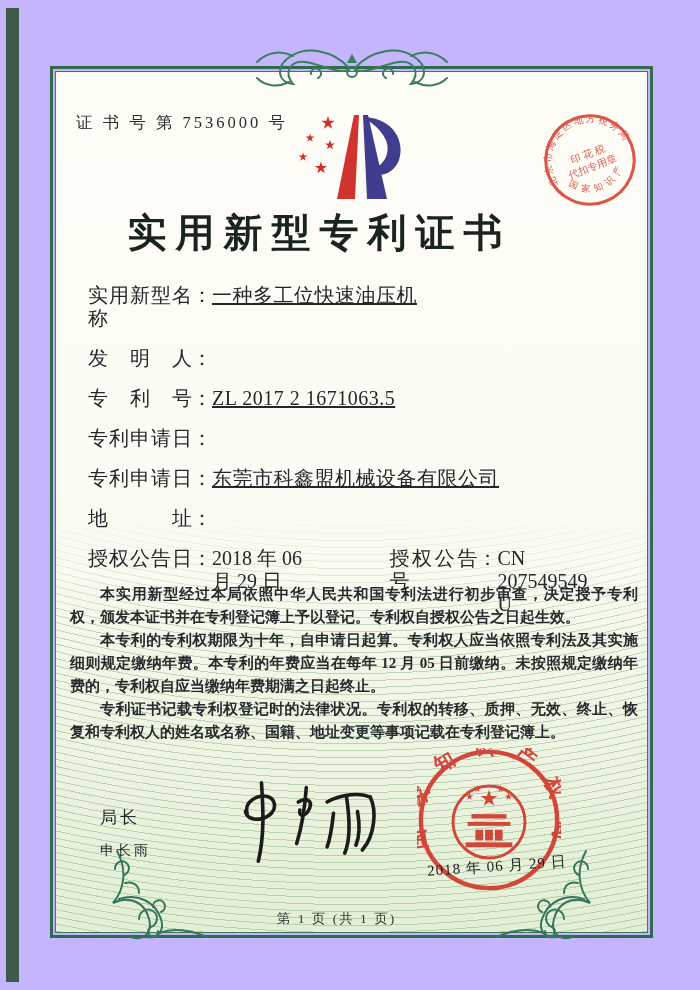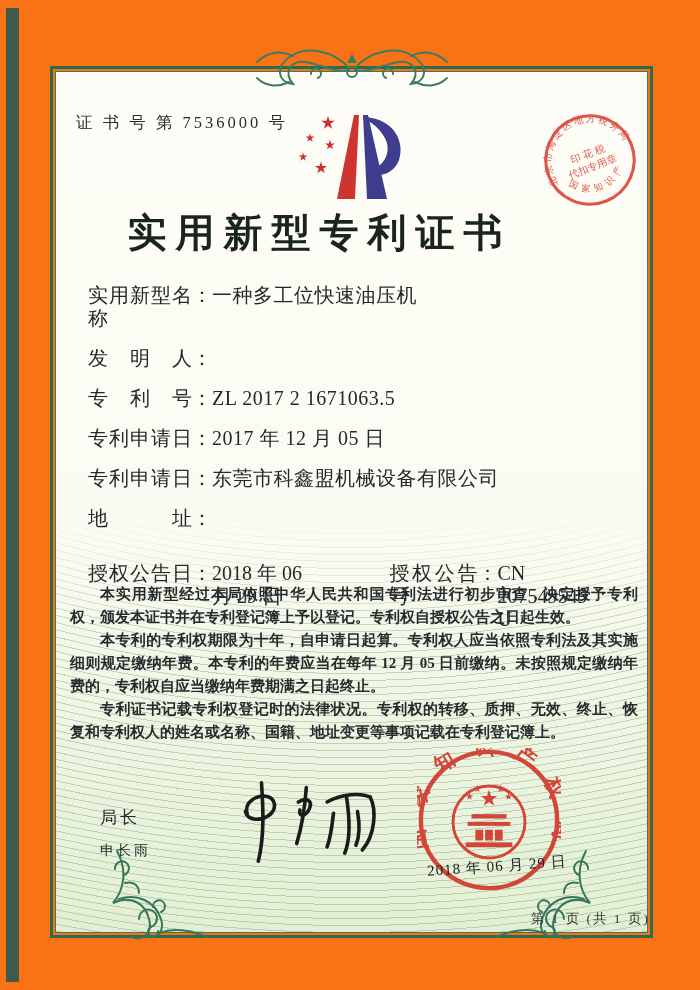"证 书 号 第 7536000" .photo { background: #f97316 -> #c4b5fd }
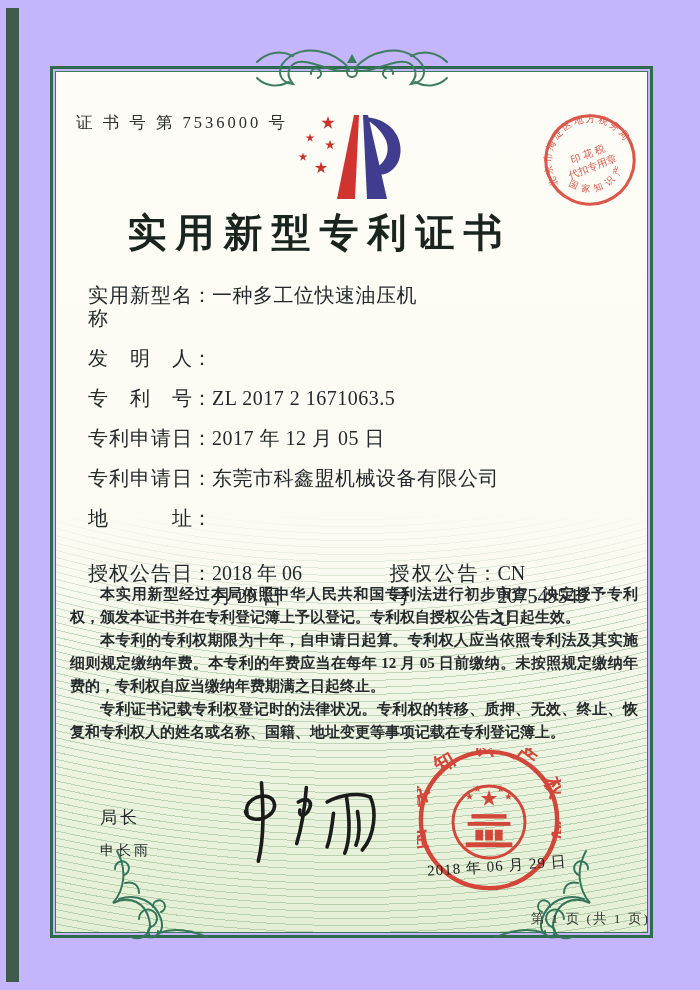"一种多工位快速油压机" .f-value { text-decoration: none -> underline }
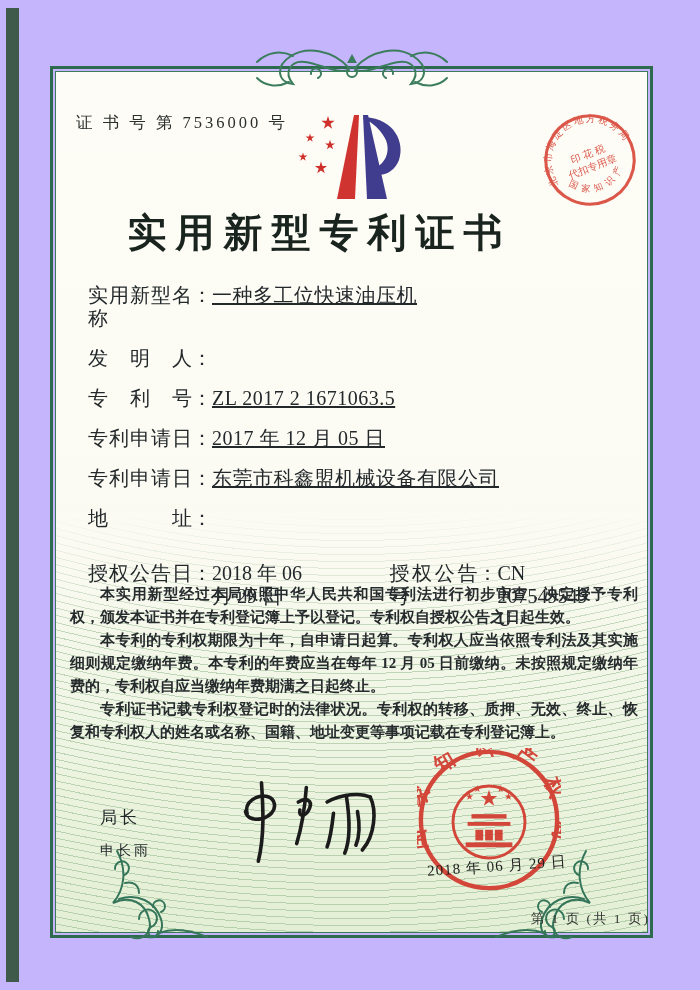"2017 年 12 月 05" span.f-value { html: <span>2017 年 12 月 05 日</span> -> none }
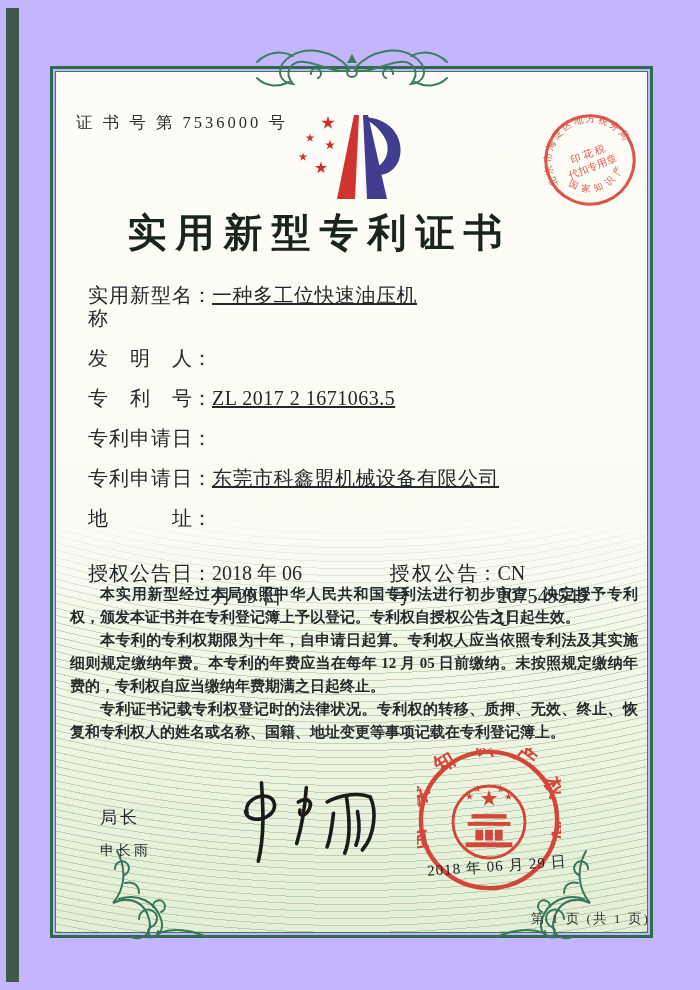"授权公告日" .split .pair { margin-top: 15px -> none }
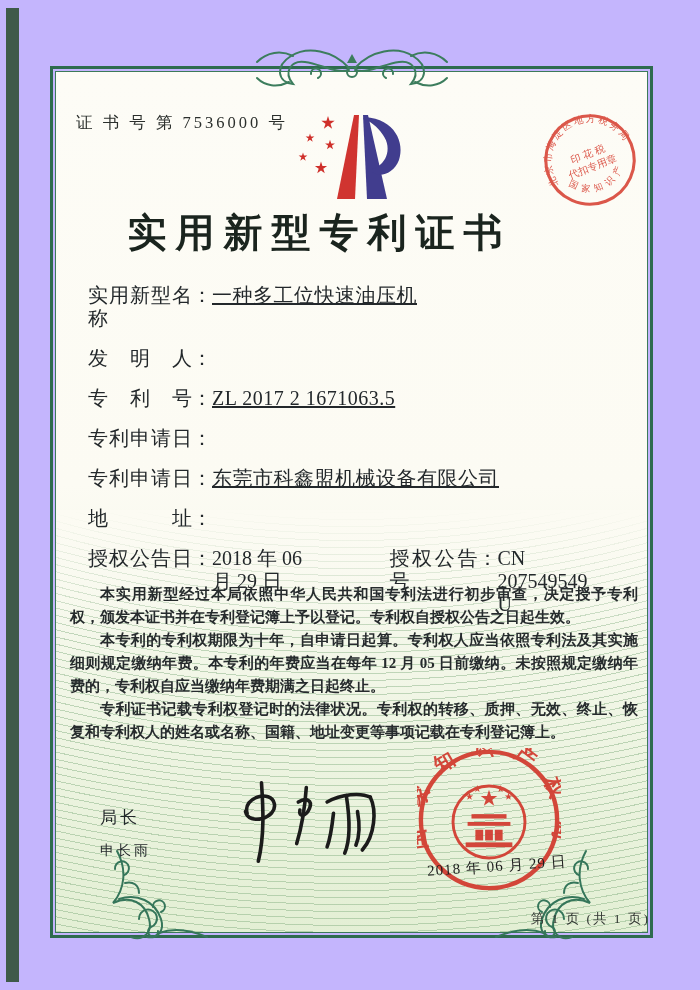"第 1 页 (共 1" .footer { left: 53px -> 38px; text-align: right -> center }
